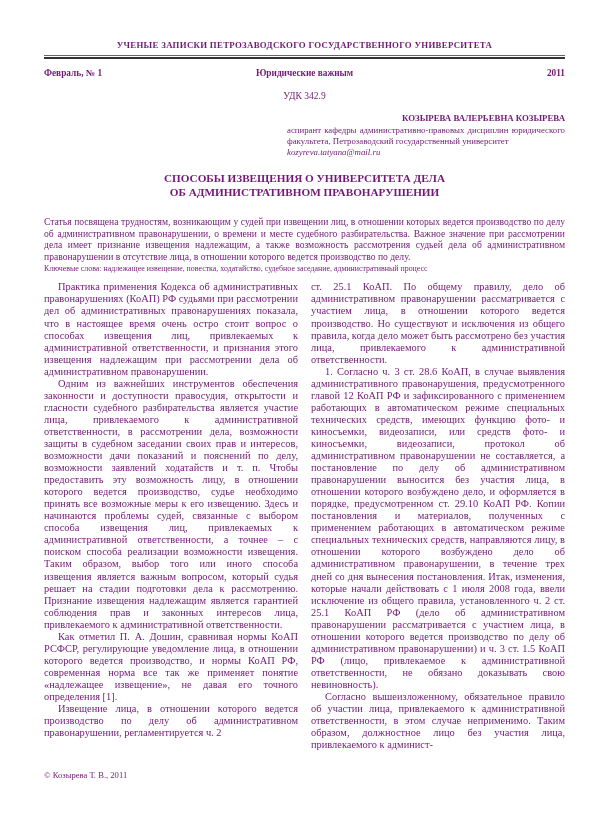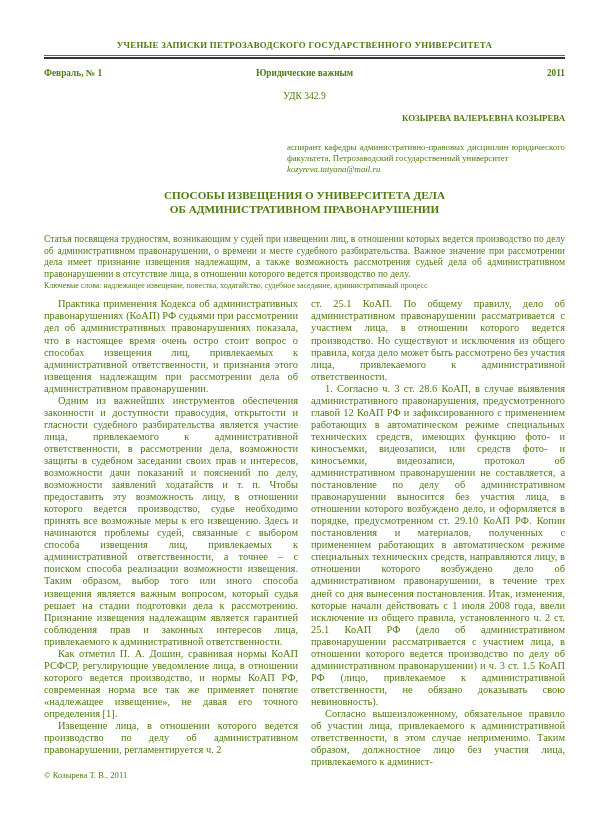"УЧЕНЫЕ ЗАПИСКИ ПЕТРОЗАВОДСКОГО" .page { color: #4d7c0f -> #701a75 }
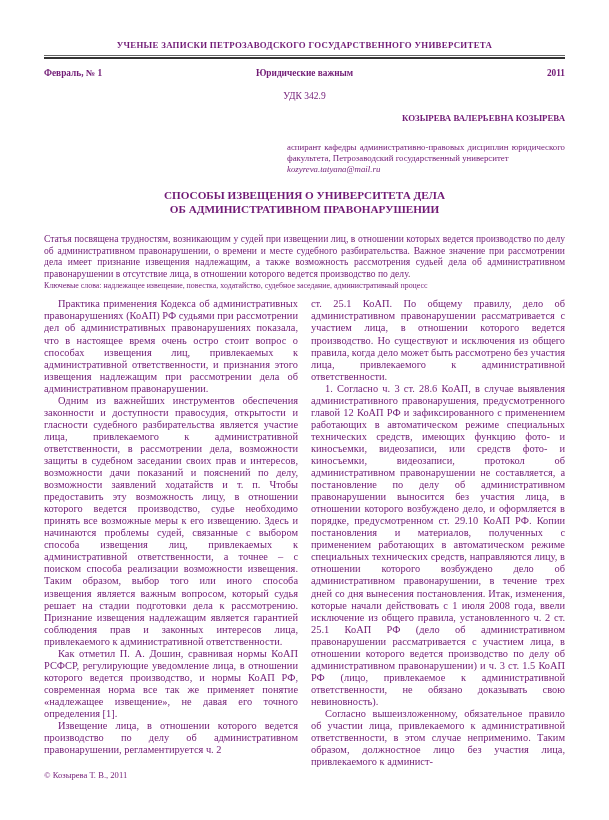"аспирант кафедры" .author-affiliation { margin-top: 18px -> 1px }
